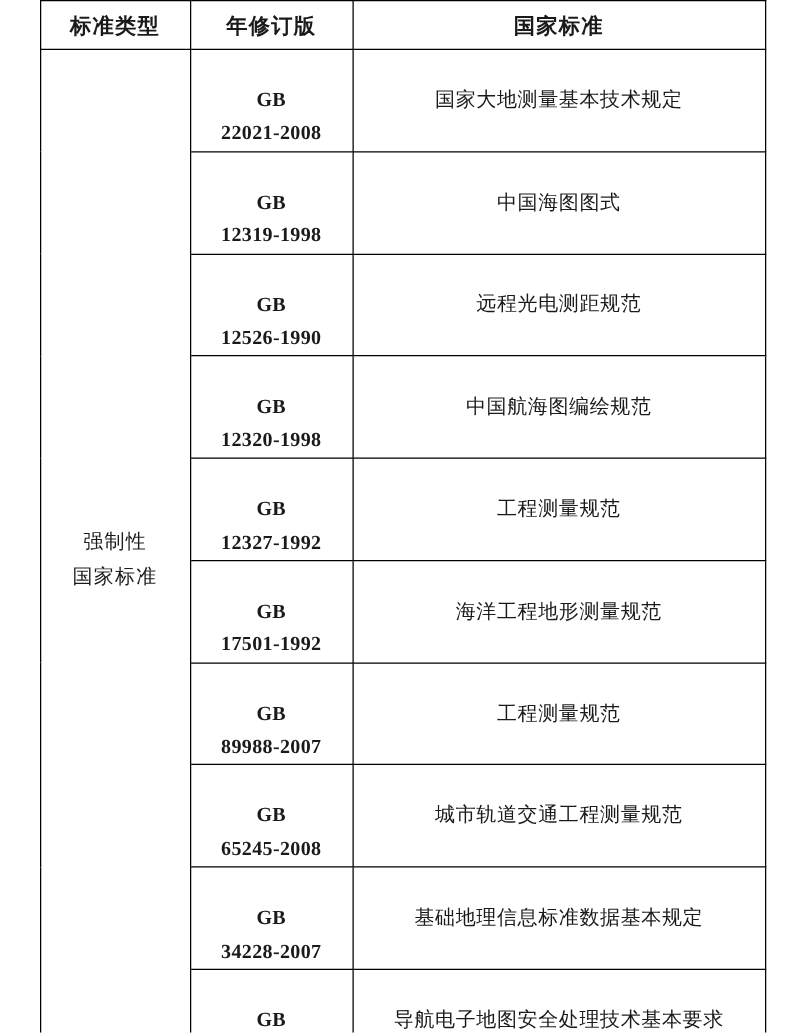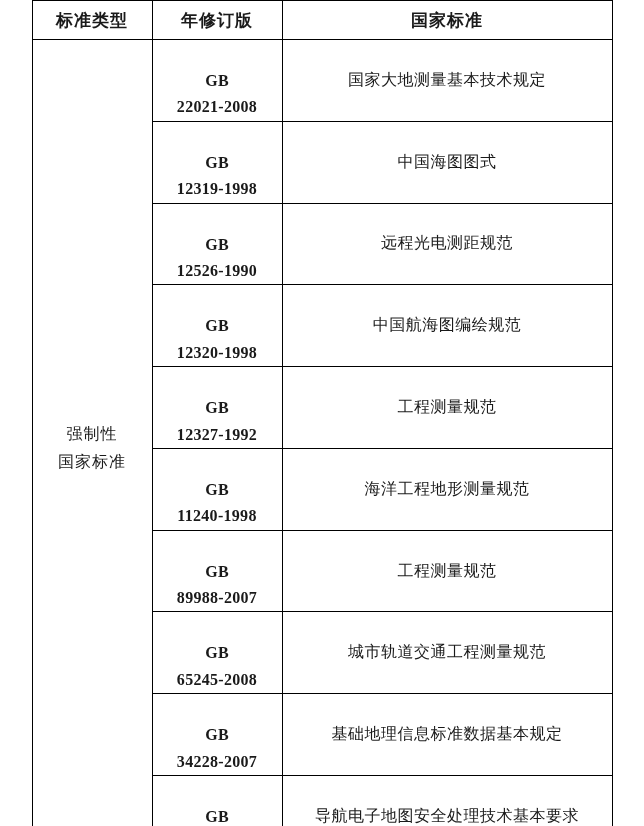"11240-1998" span.num { text: 11240-1998 -> 17501-1992 }
